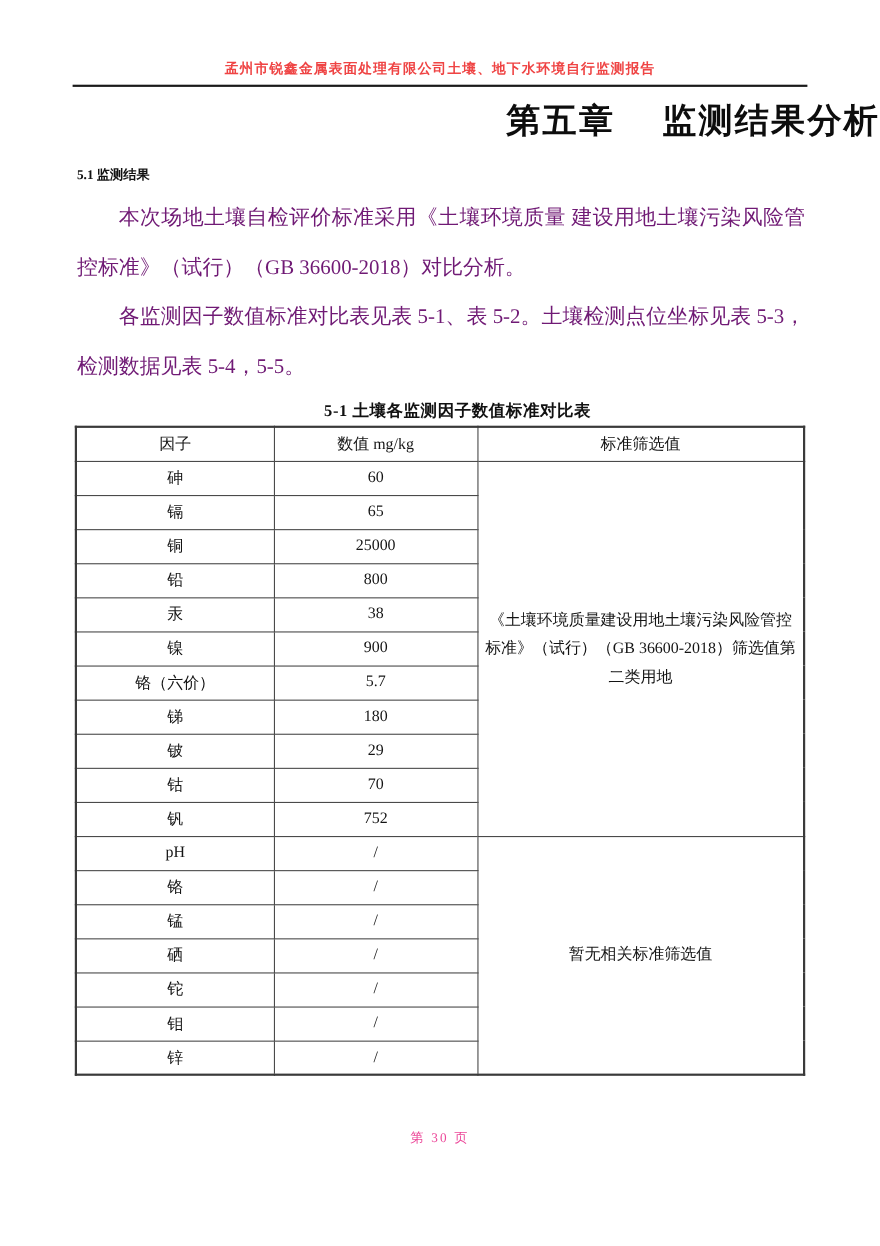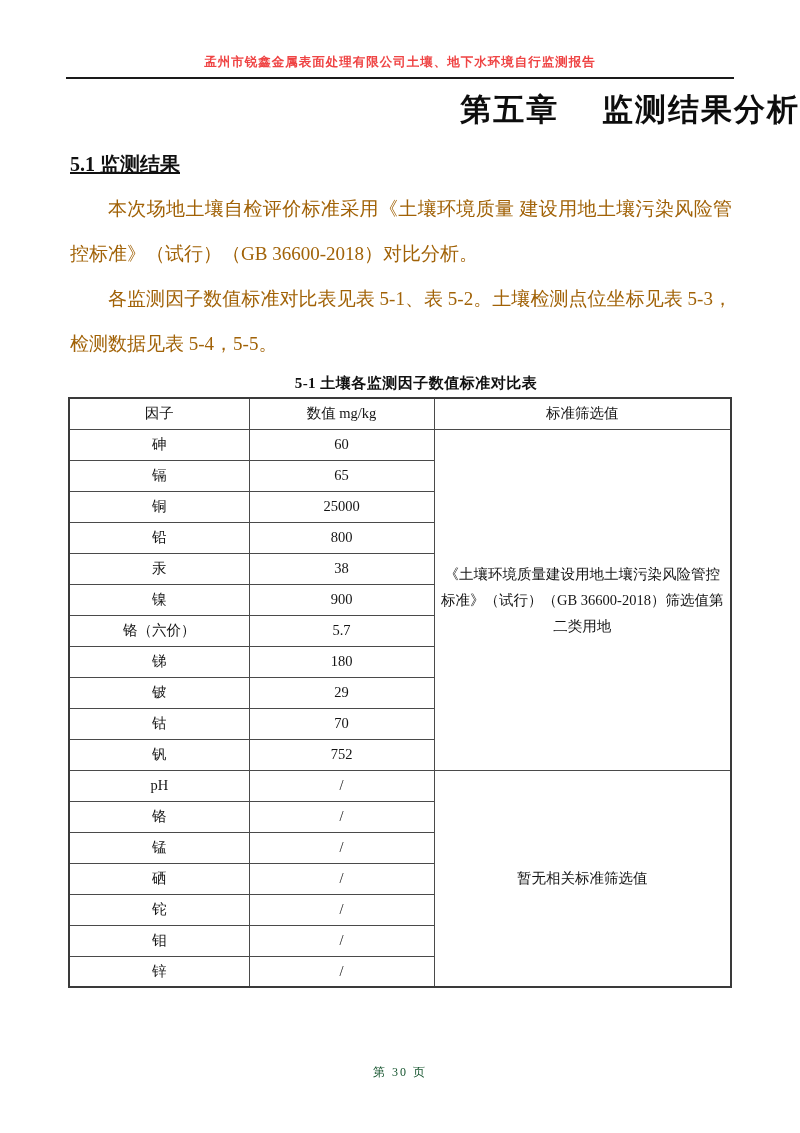"5.1 监测结果" .section-title { font-size: 20px -> 12px; text-decoration: underline -> none }
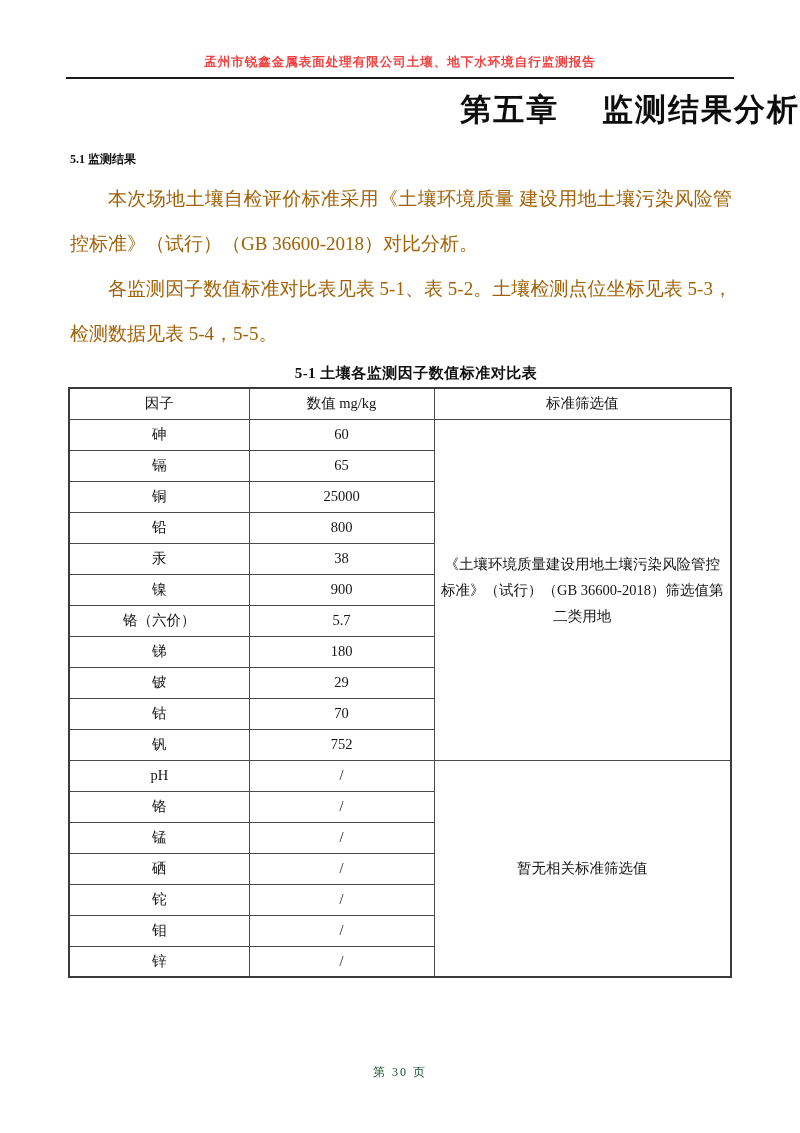"本次场地土壤自检评价标准采用《土壤环境质量" .body-para { color: #a16207 -> #701a75 }
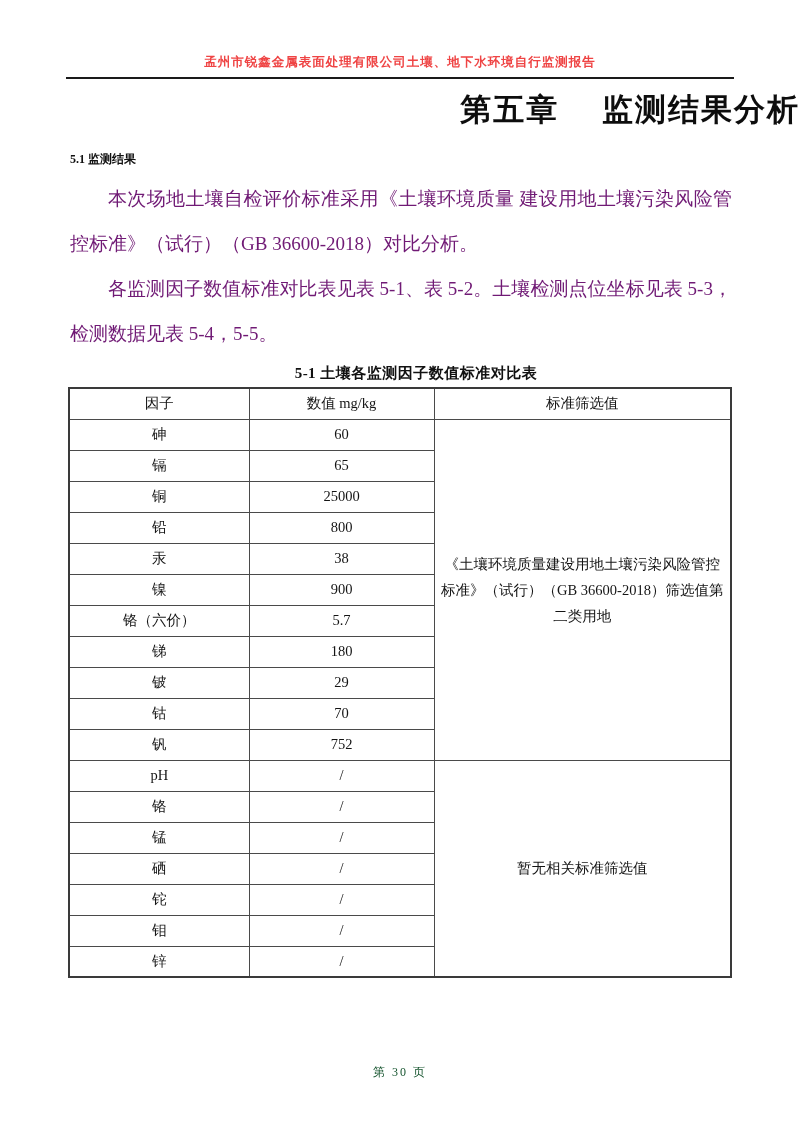"第 30 页" .page-footer { color: #14532d -> #ec4899; margin-top: 38px -> none }
